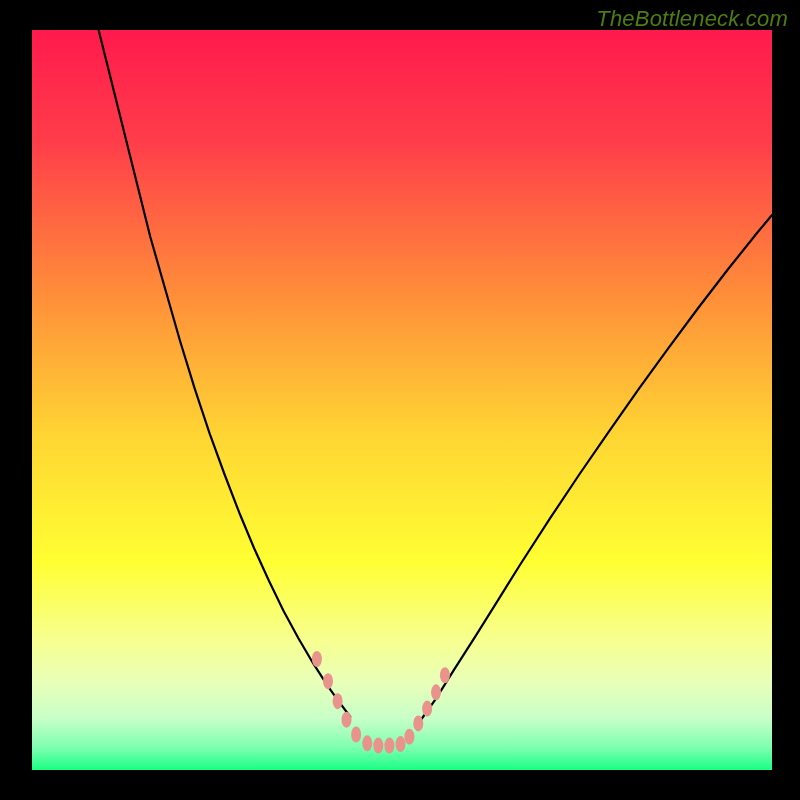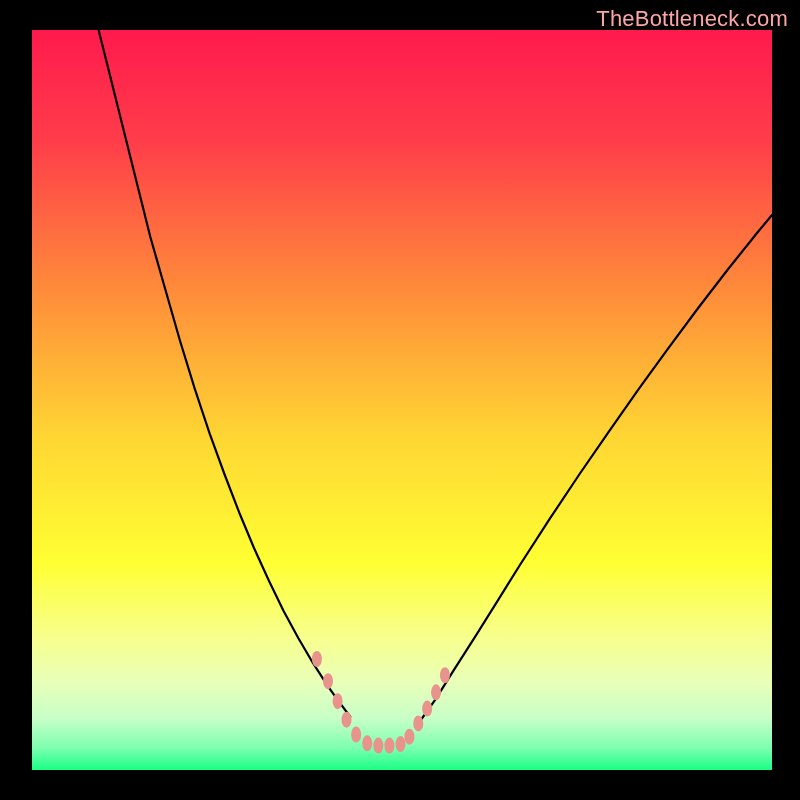"TheBottleneck.com" .watermark { color: #fca5a5 -> #4d7c0f; font-style: none -> italic }
